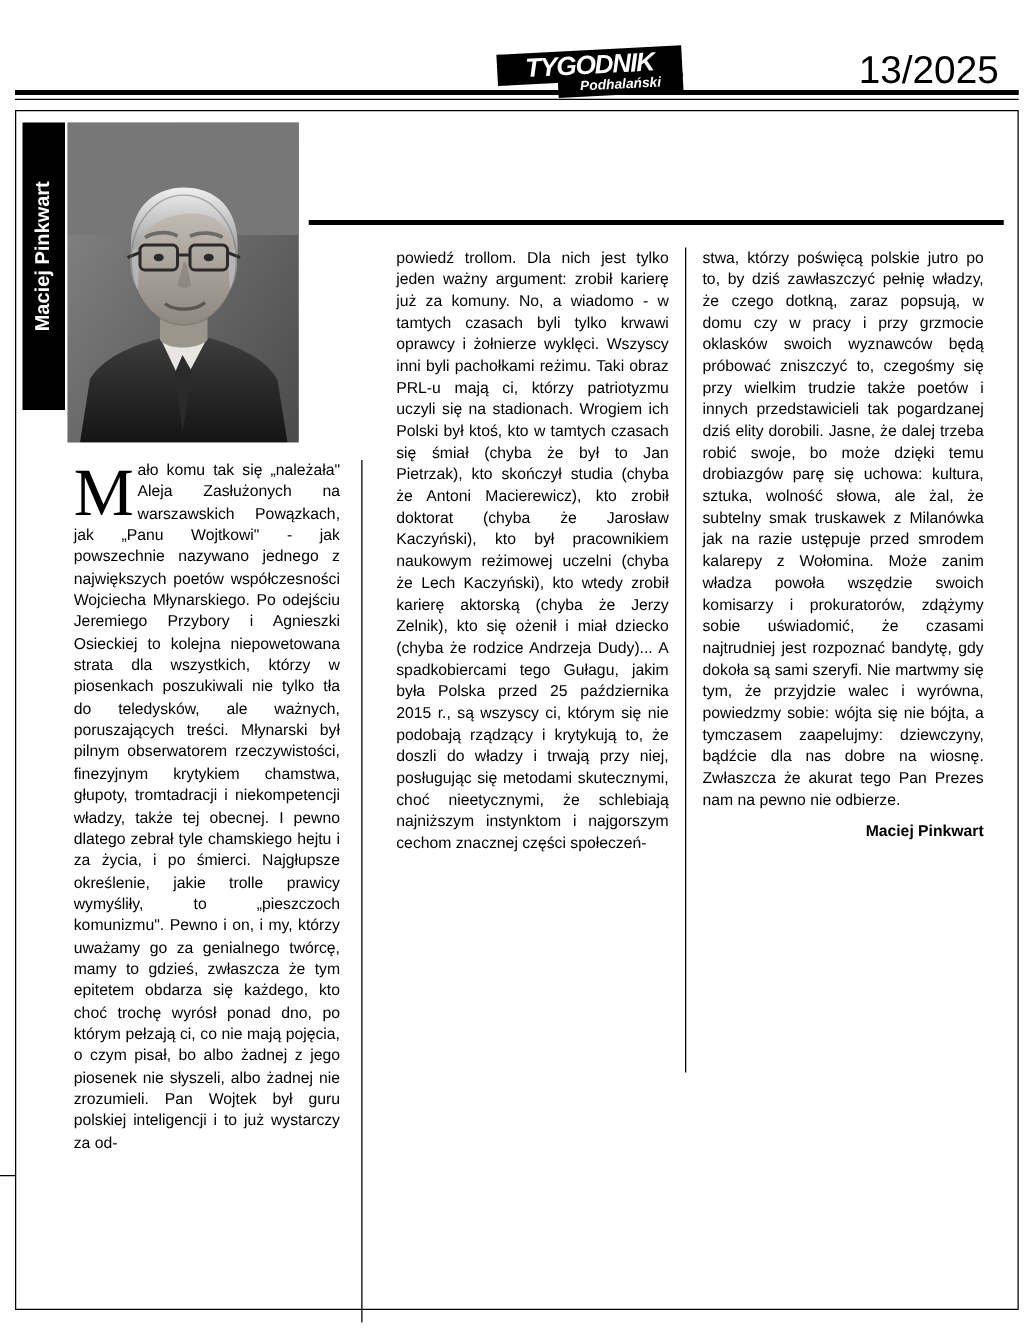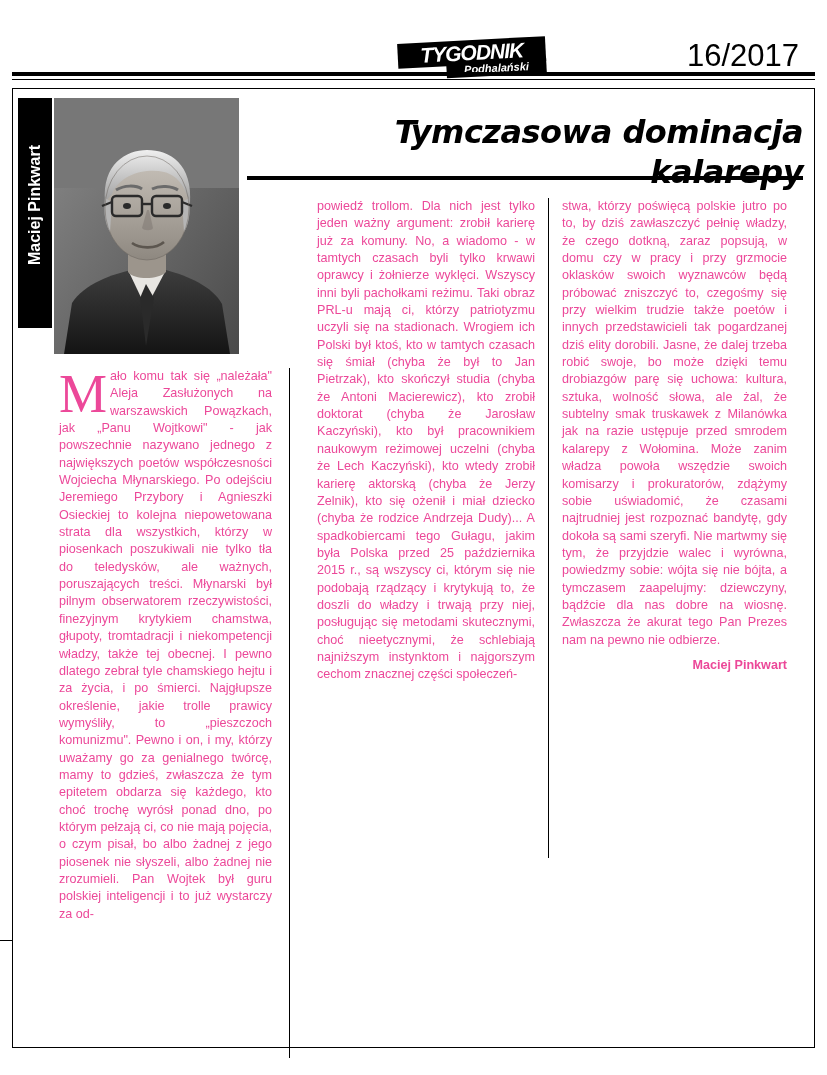"16/2017" div.issue { text: 16/2017 -> 13/2025 }
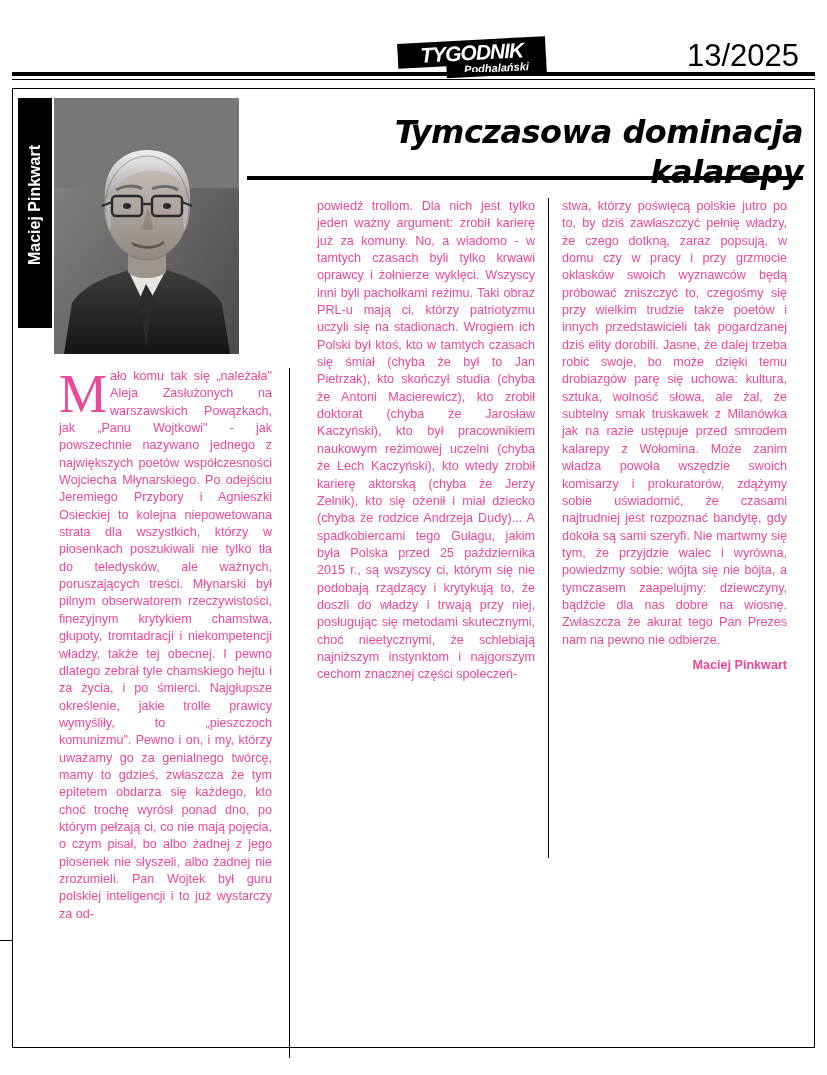"Tymczasowa dominacja kalarepy" div.headline { html: <div>Tymczasowa dominacja kalarepy</div> -> none }
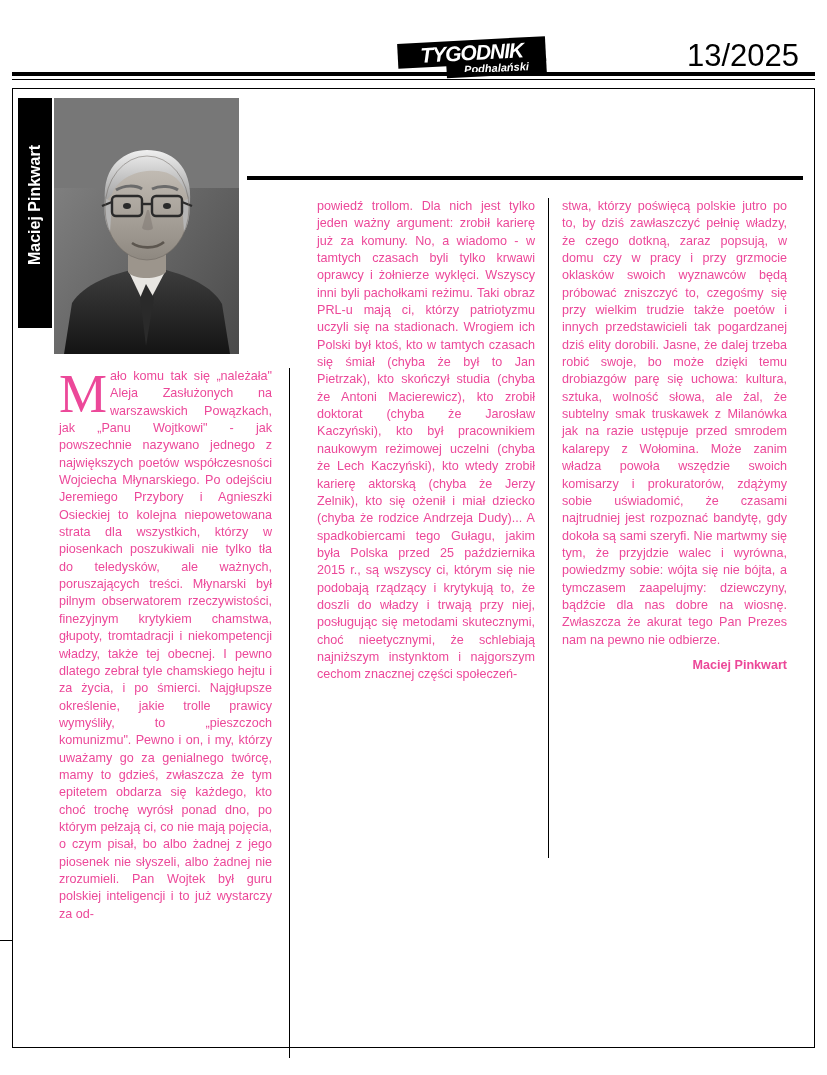"powiedź trollom. Dla nich jest" .col { color: #ec4899 -> #000000 }
